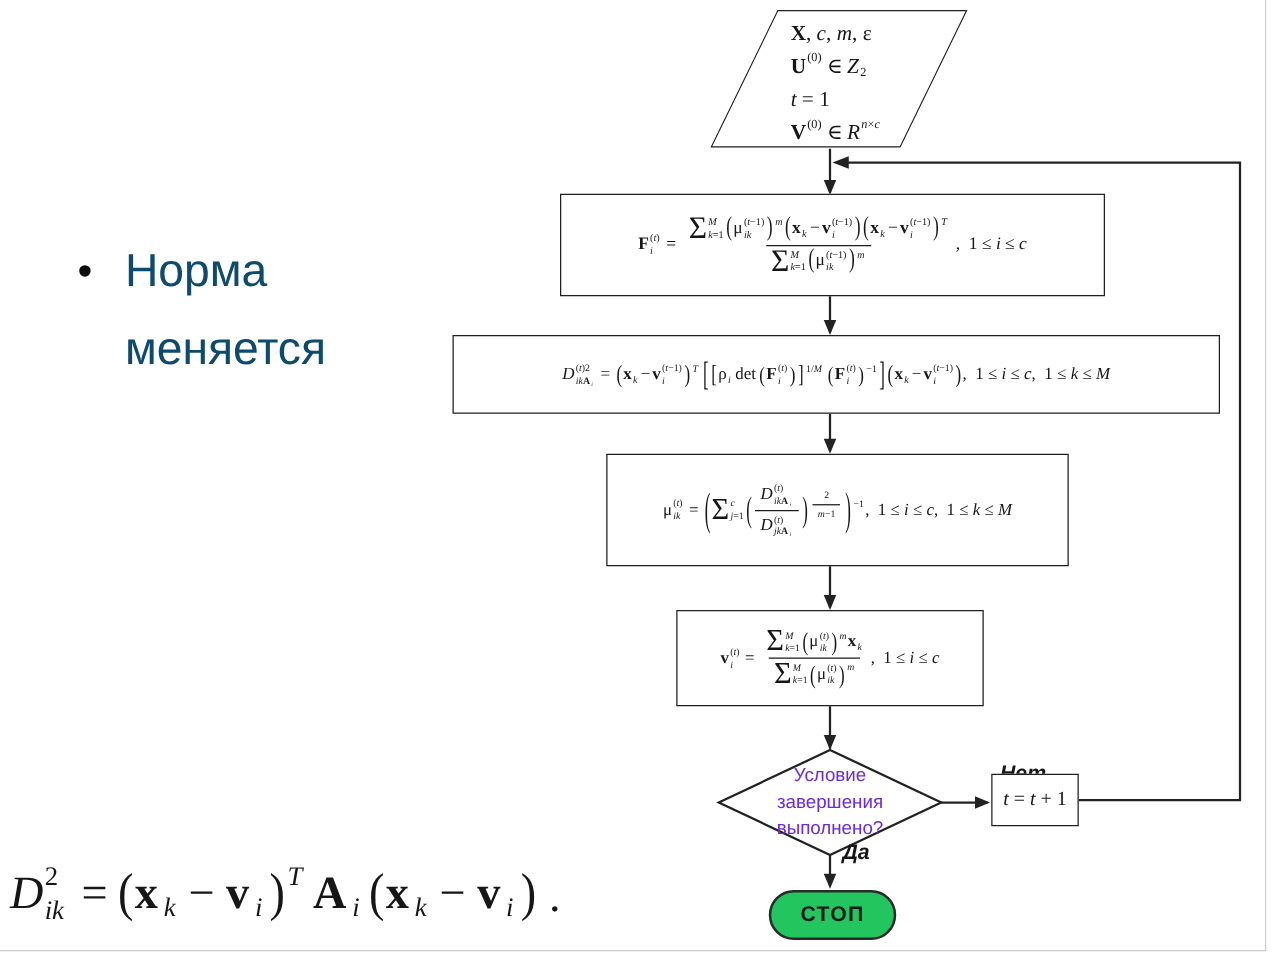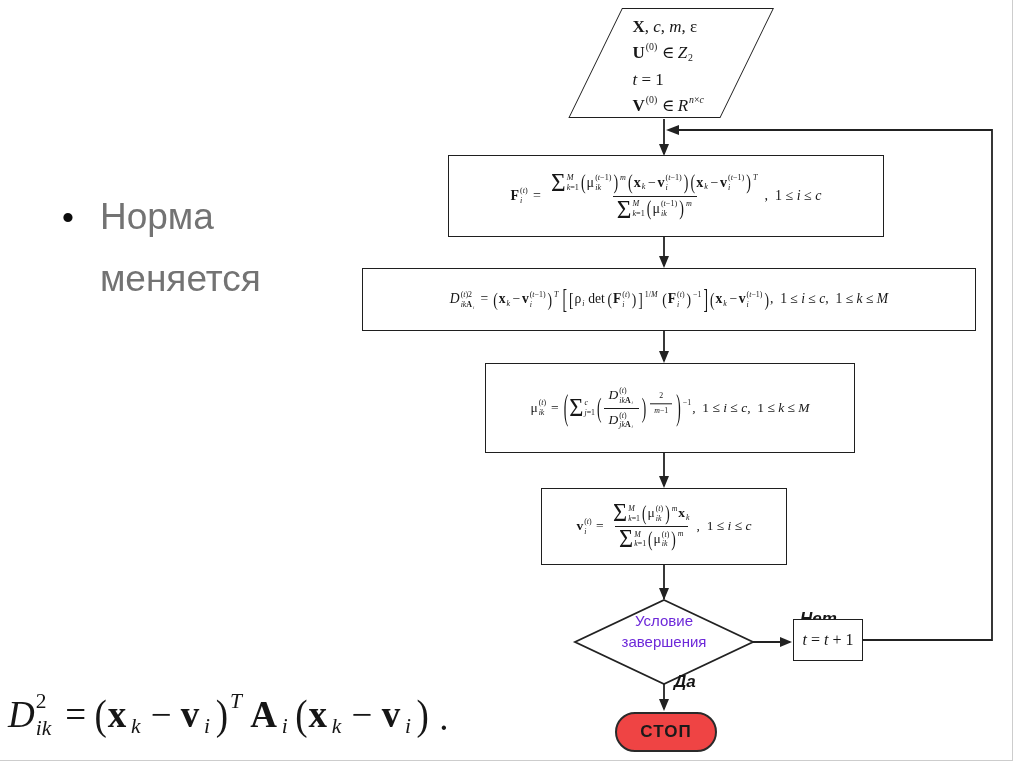"Норма меняется" .bullet .btxt { color: #737373 -> #0c4a6e }
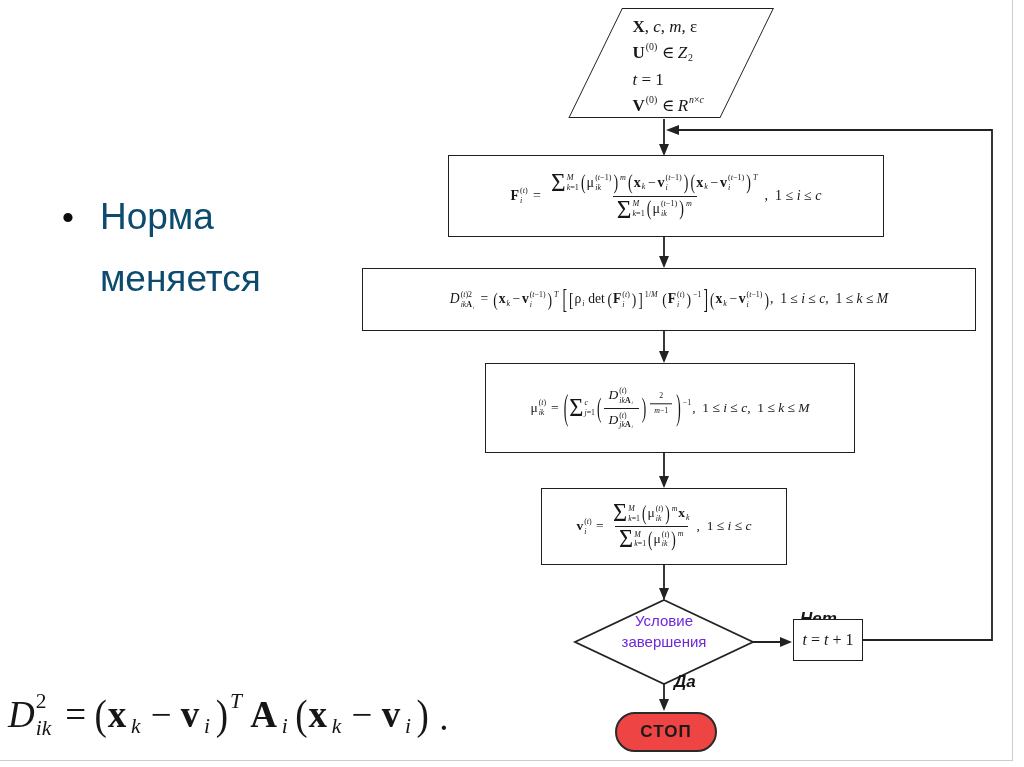"выполнено?" div { html: none -> <div>выполнено?</div> }
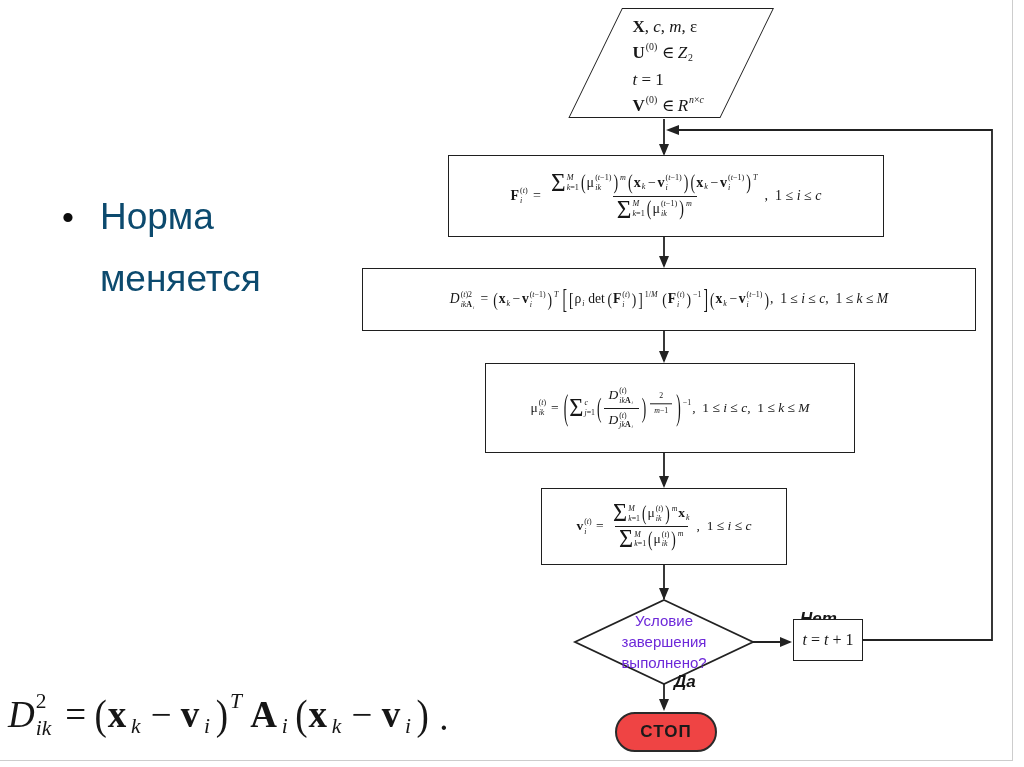"СТОП" .stop { background: #ef4444 -> #22c55e }
